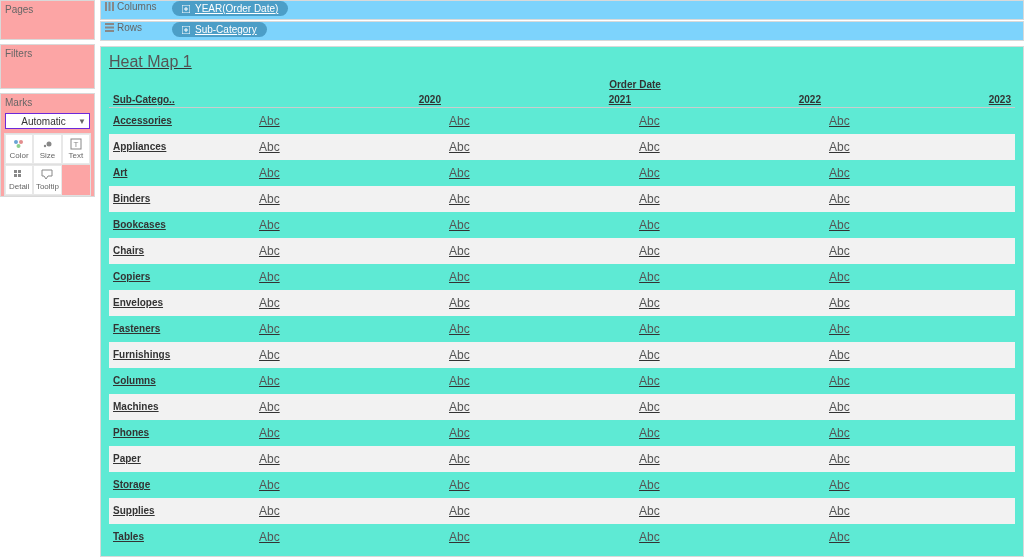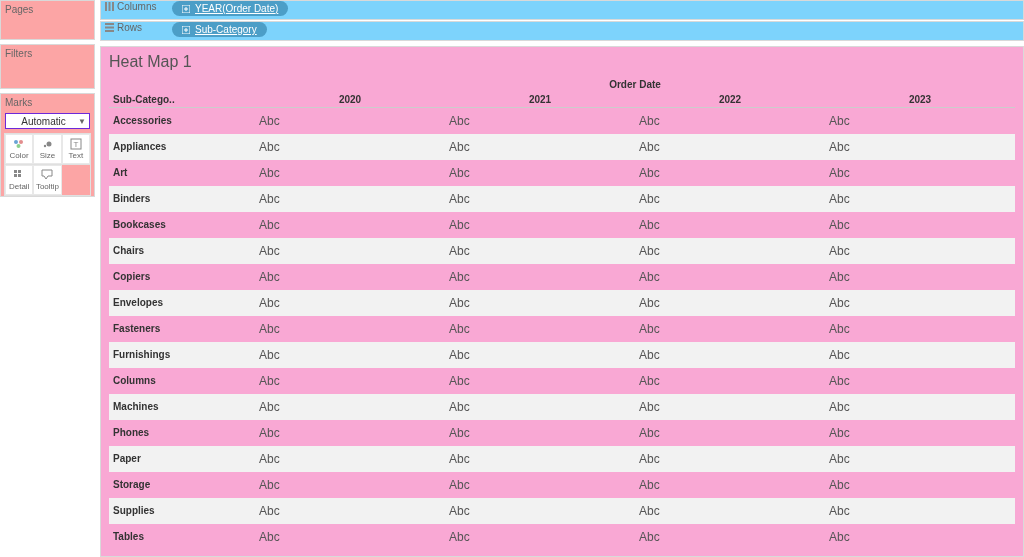"Heat Map 1" .viz-container { background: #f9a8d4 -> #5eead4; text-decoration: none -> underline }
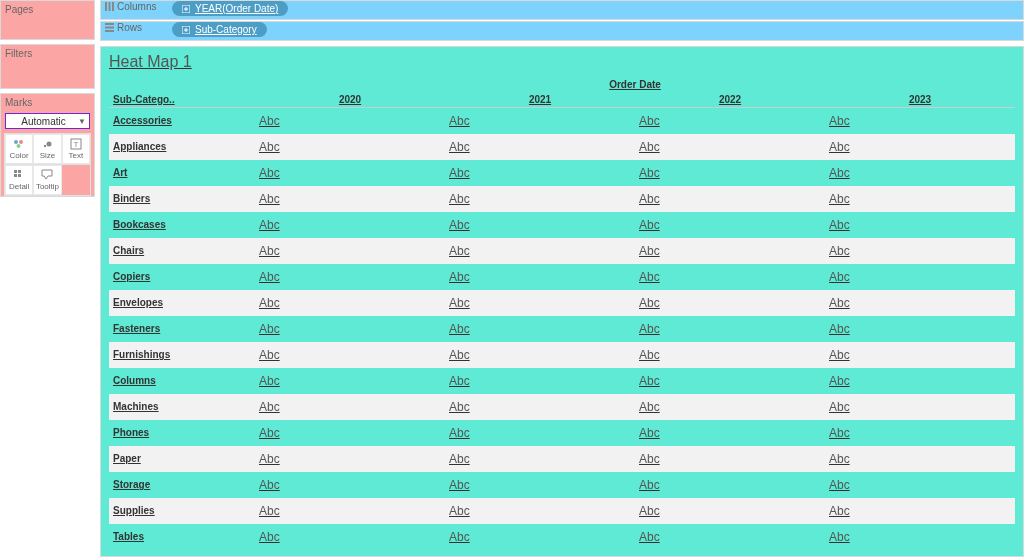"2020" .crosstab .colhdr { text-align: center -> right }
